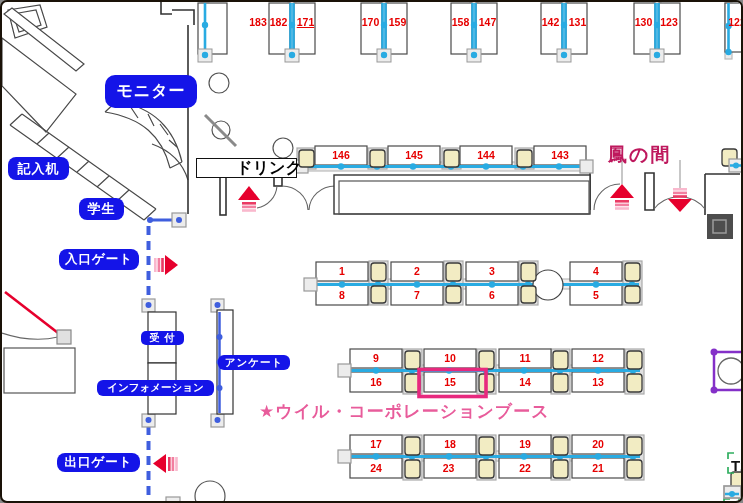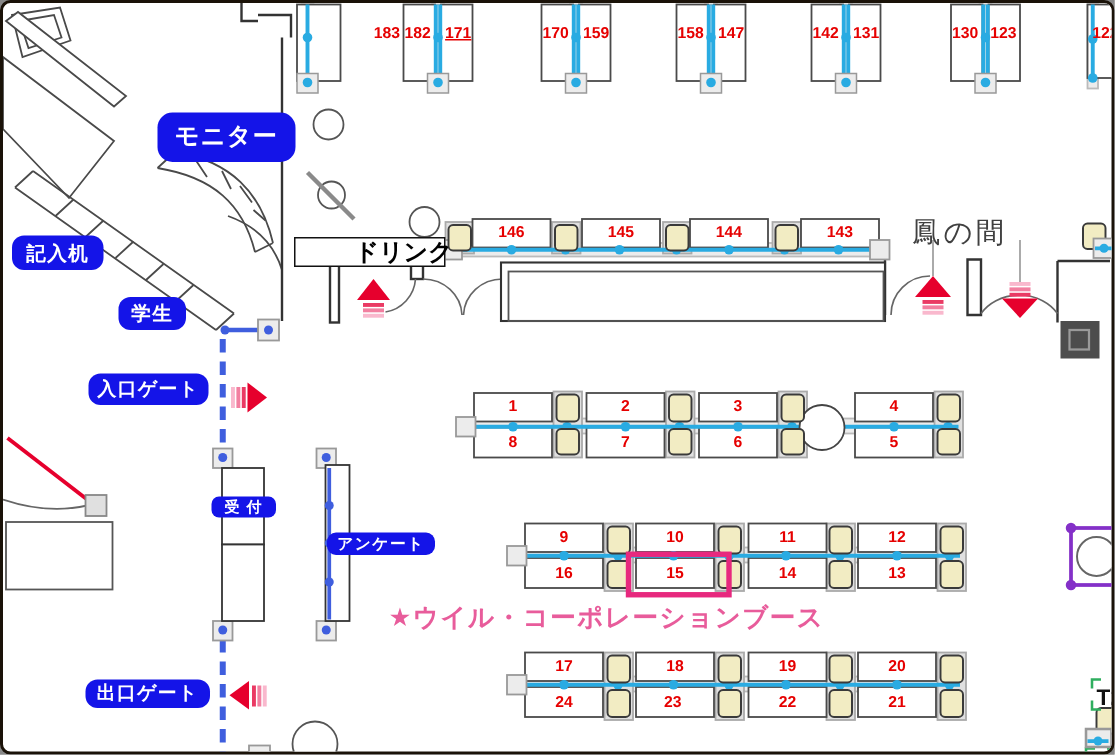"鳳の間" .room { color: #404040 -> #be185d; font-weight: 400 -> 700 }
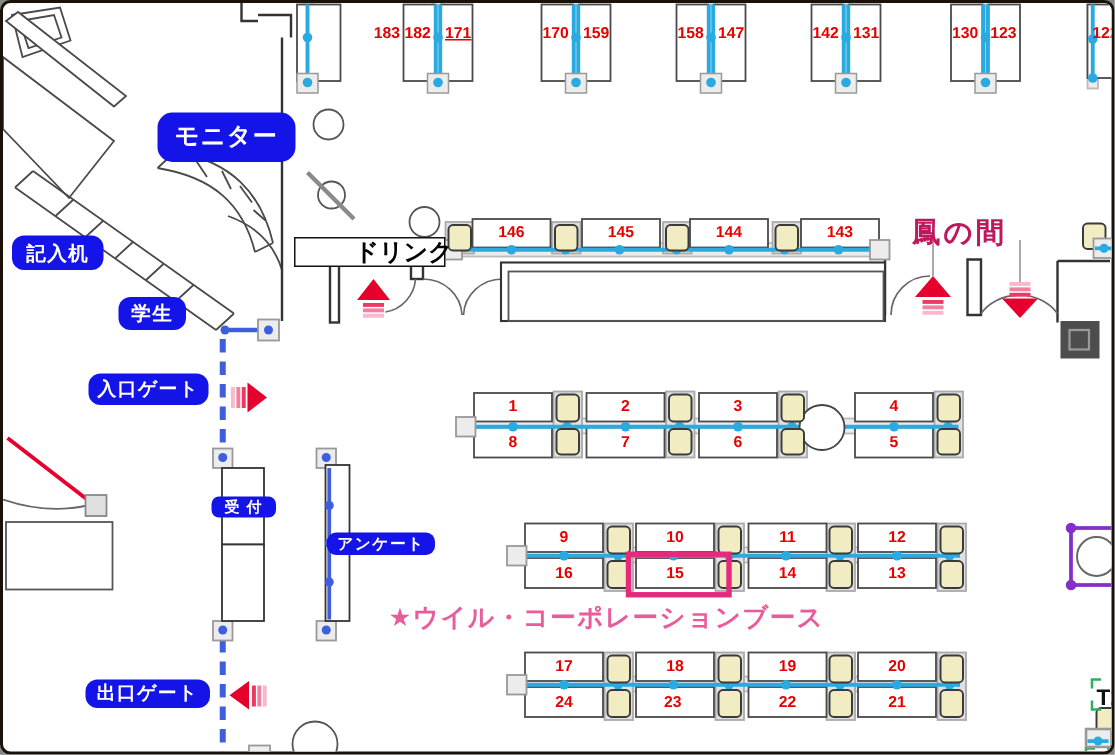"インフォメーション" div.bl { html: none -> <div>インフォメーション</div> }
